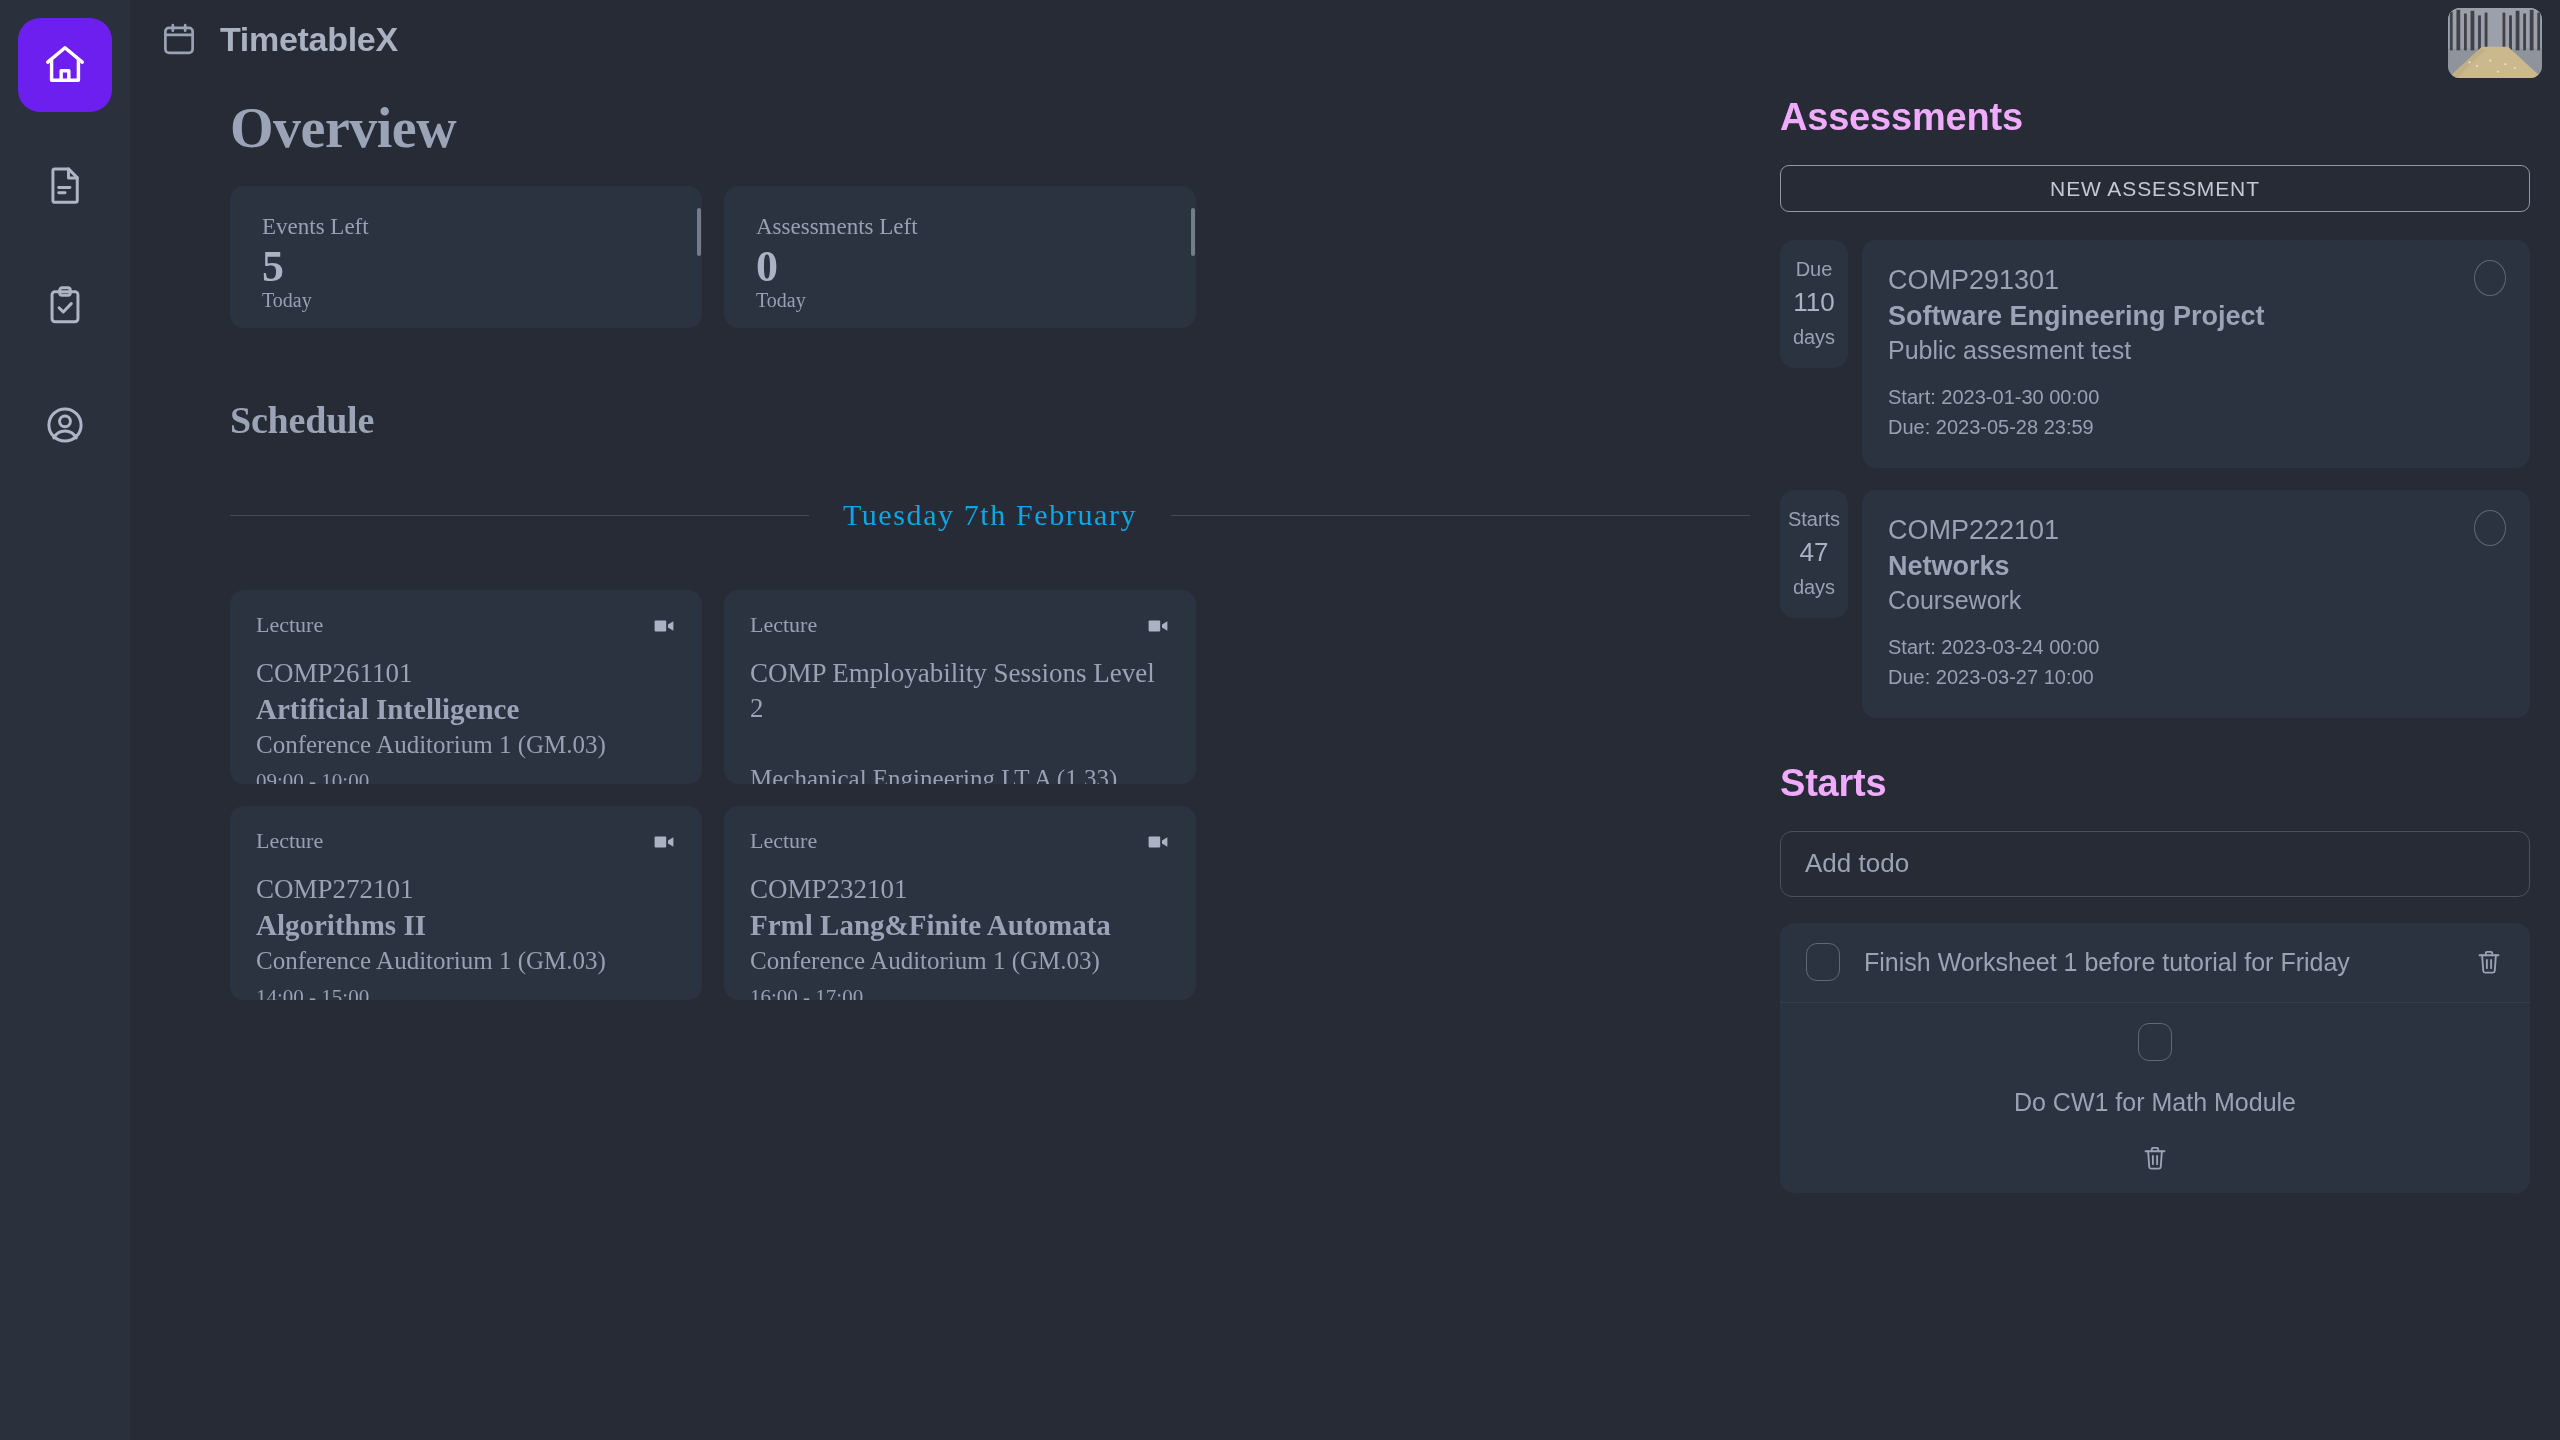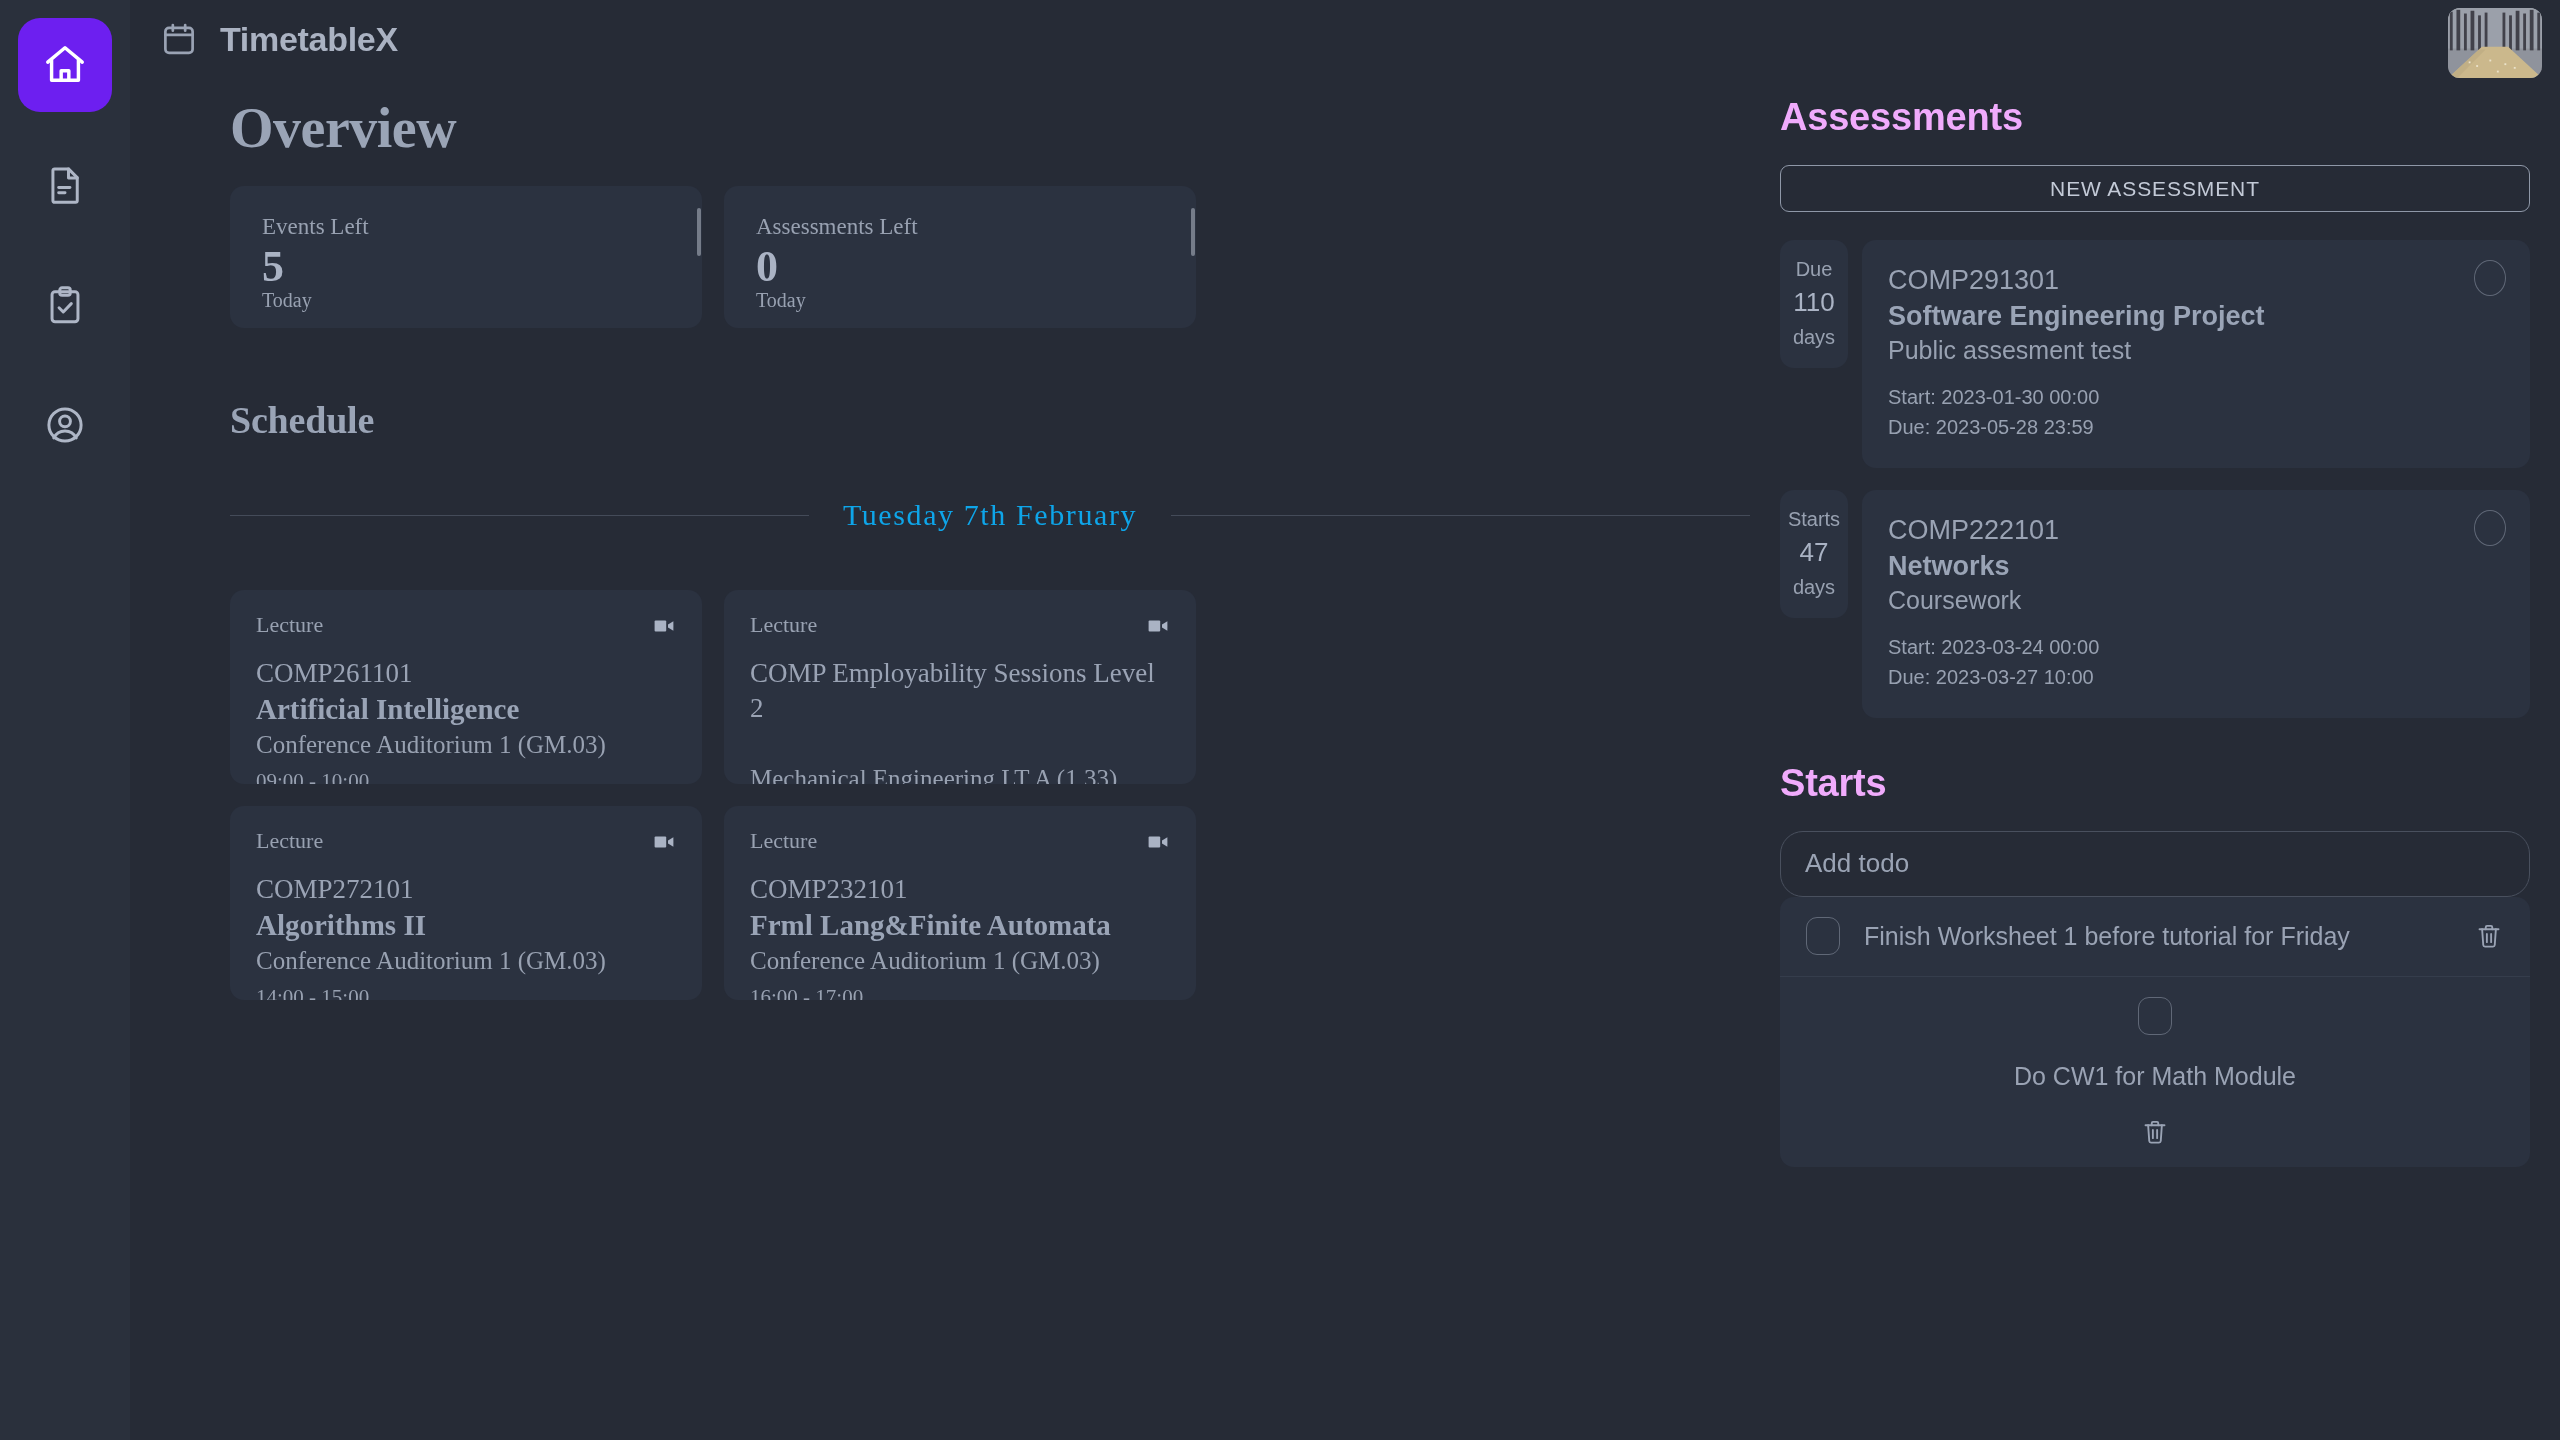"Add todo" .todo-input { border-radius: 23px -> 12px; margin-bottom: none -> 26px }
